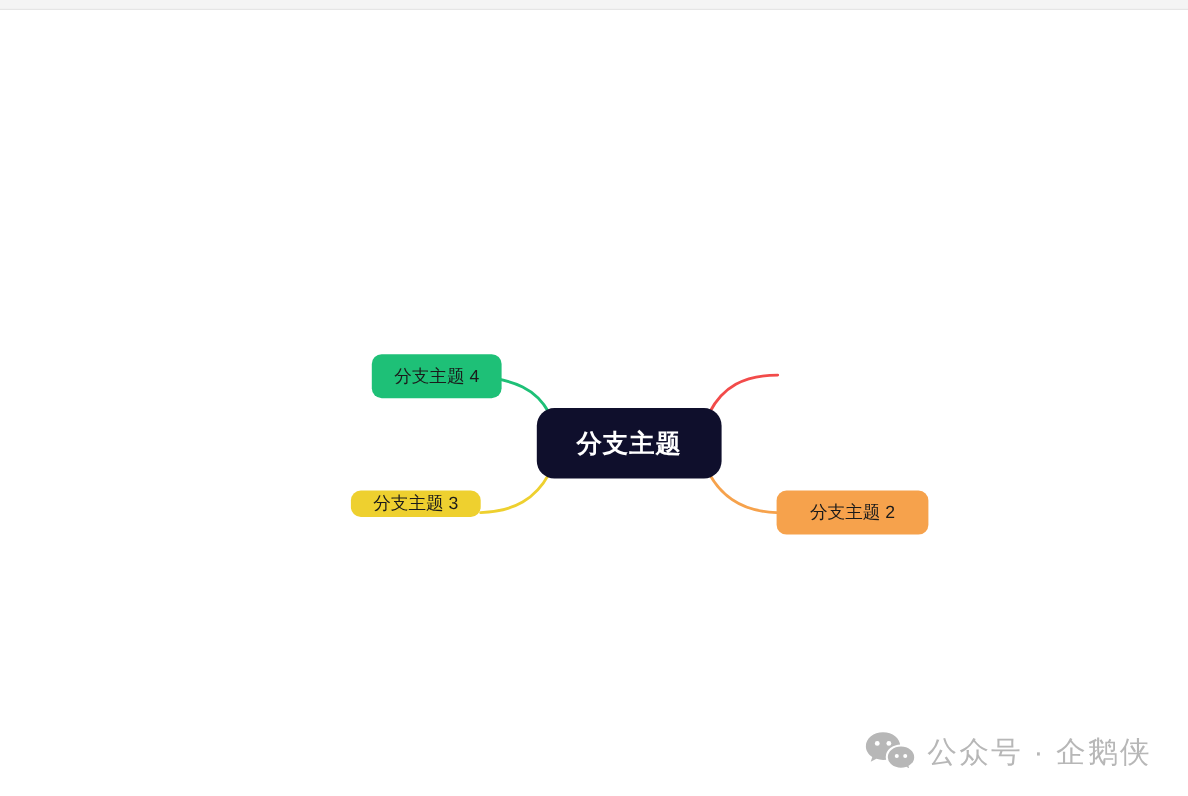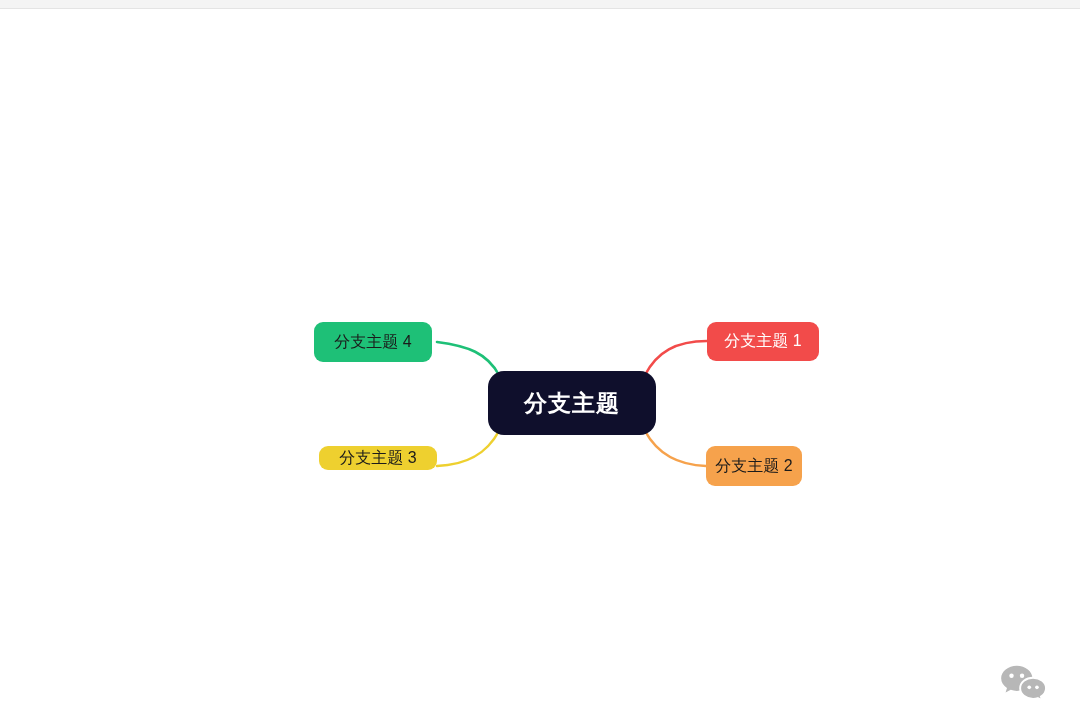"分支主题 4" .node.branch-4 { left: 314px -> 338px }
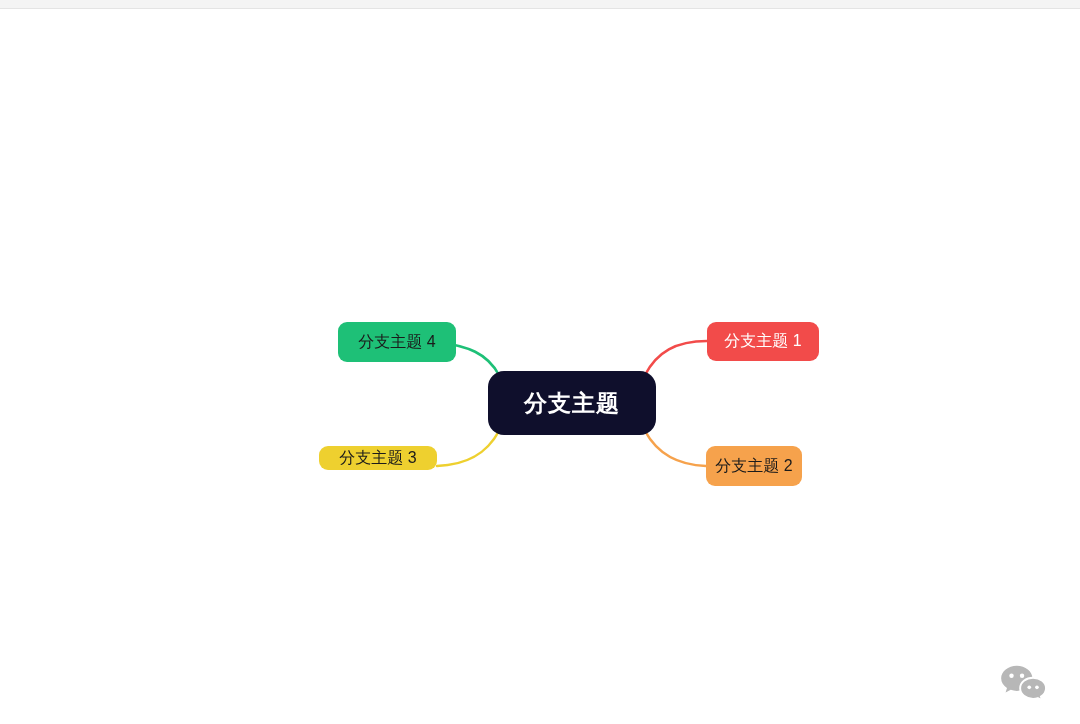"分支主题 1" div.node { html: <div> <span>分支主题 1</span> </div> -> none }
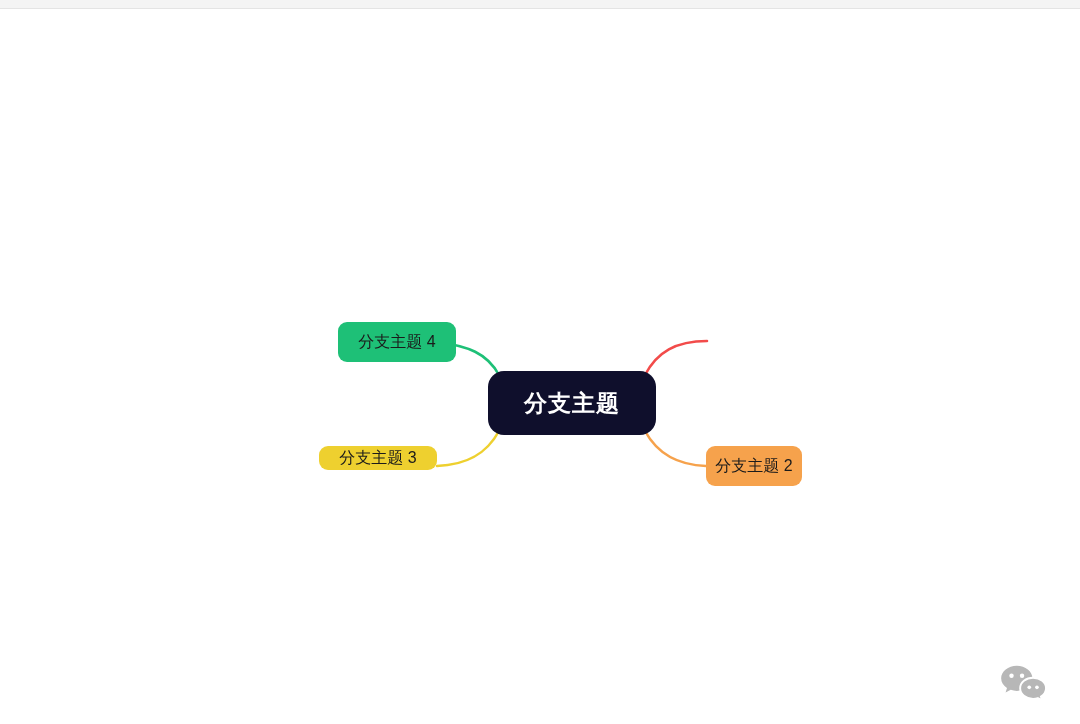"分支主题 2" .node.branch-2 { width: 96px -> 138px }
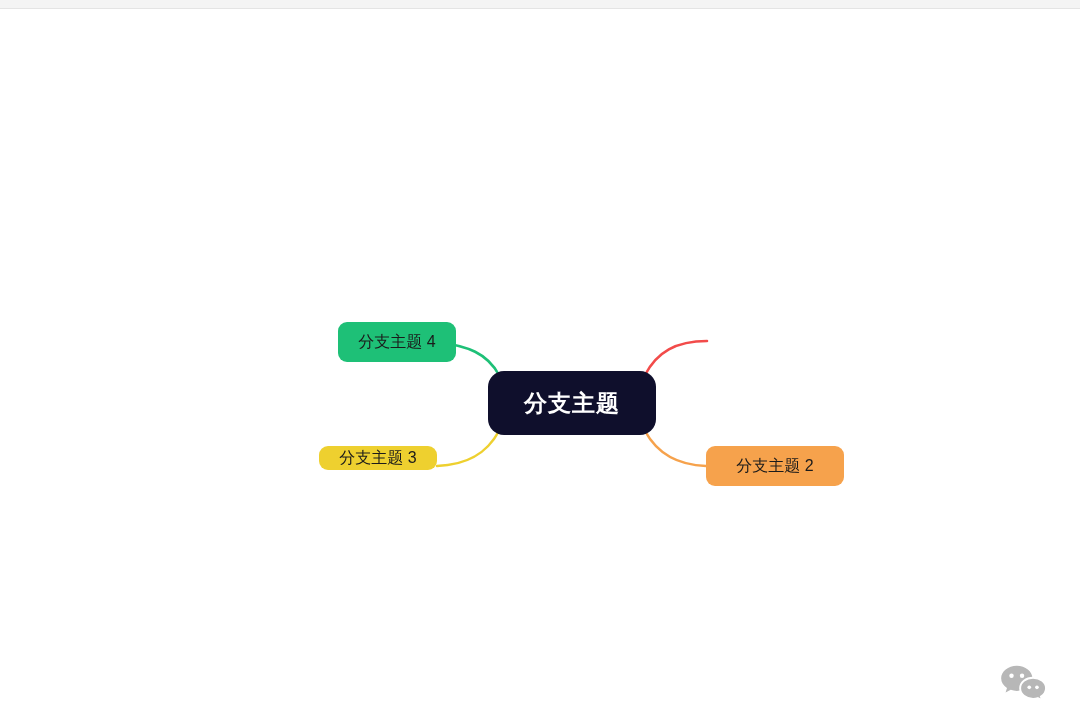"公众号 · 企鹅侠" span.wm-text { html: none -> <span>公众号 · 企鹅侠</span> }
